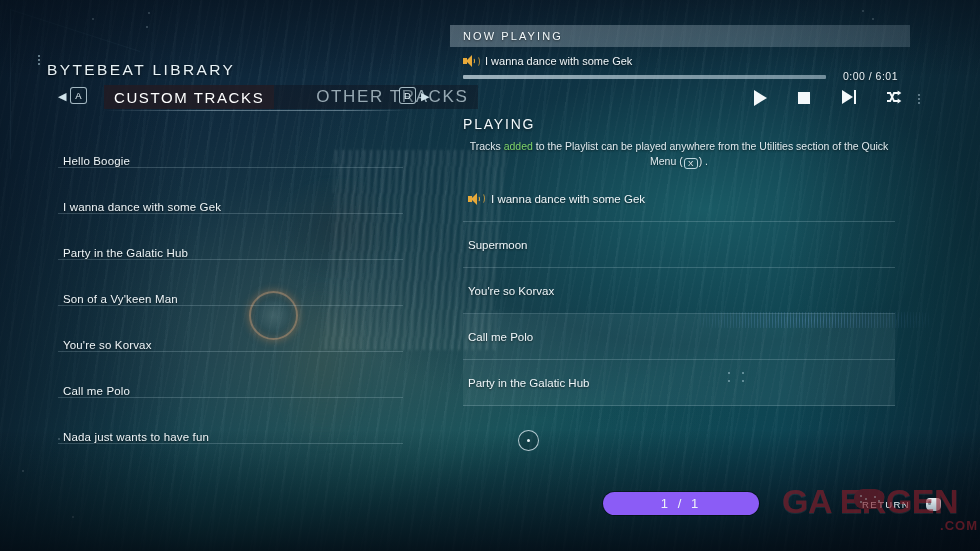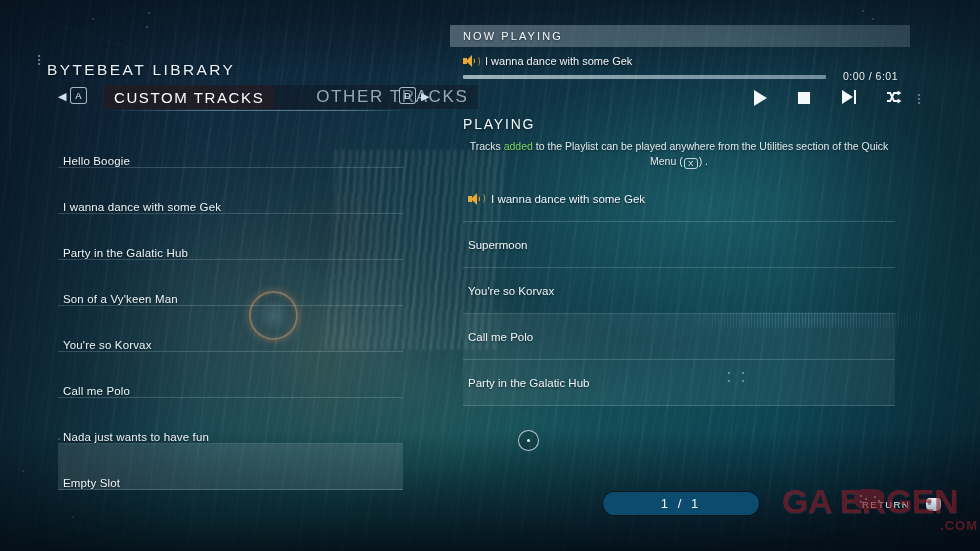"Empty Slot" div.track-row { html: <div> <span>Empty Slot</span> </div> -> none }
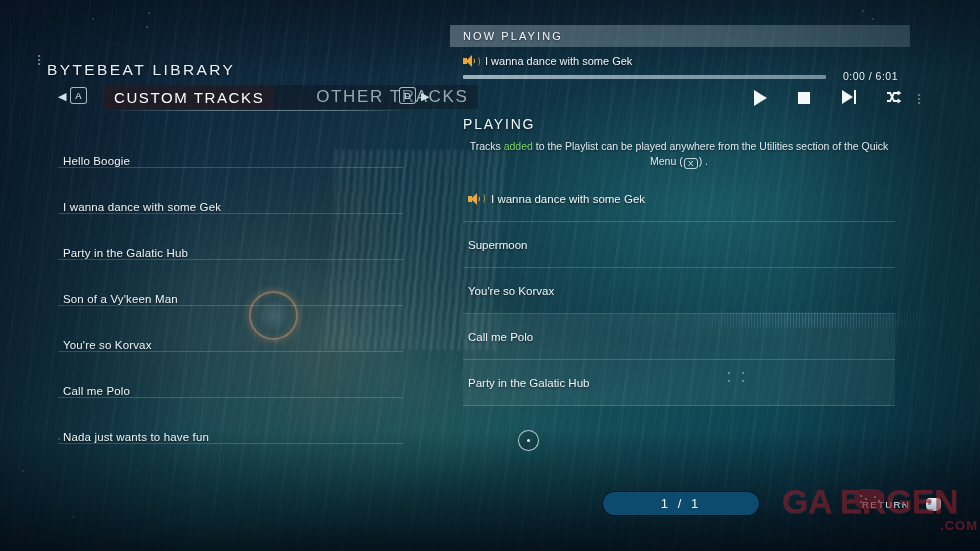"1 / 1" .page-pill { background: #0c4a6e -> #8b5cf6 }
